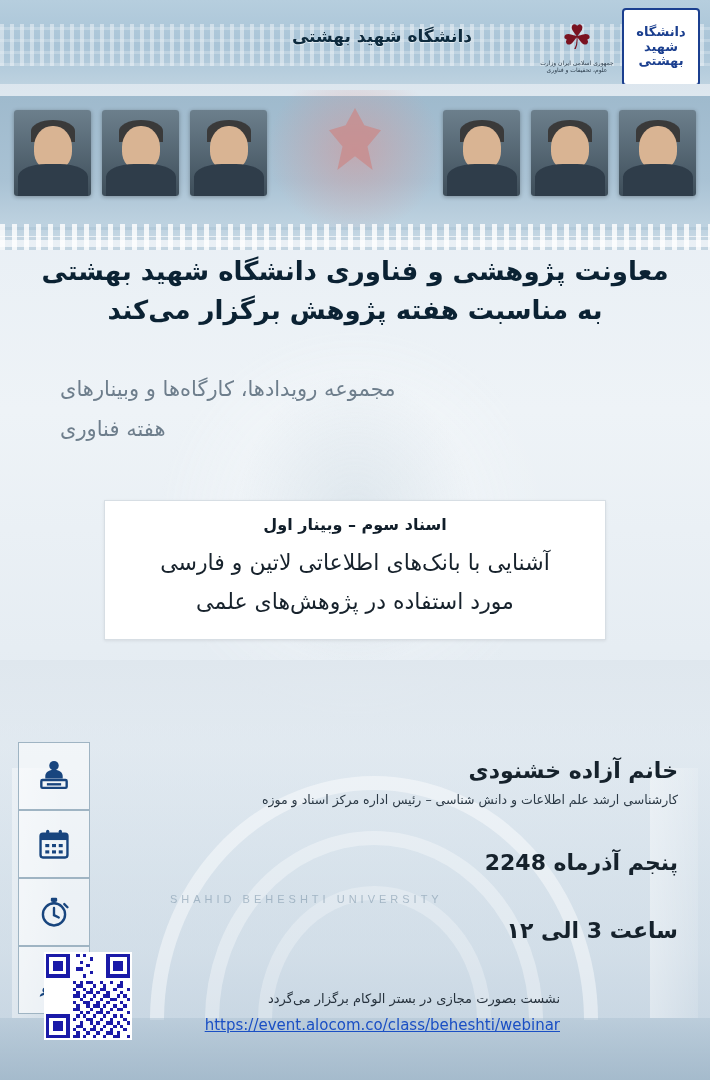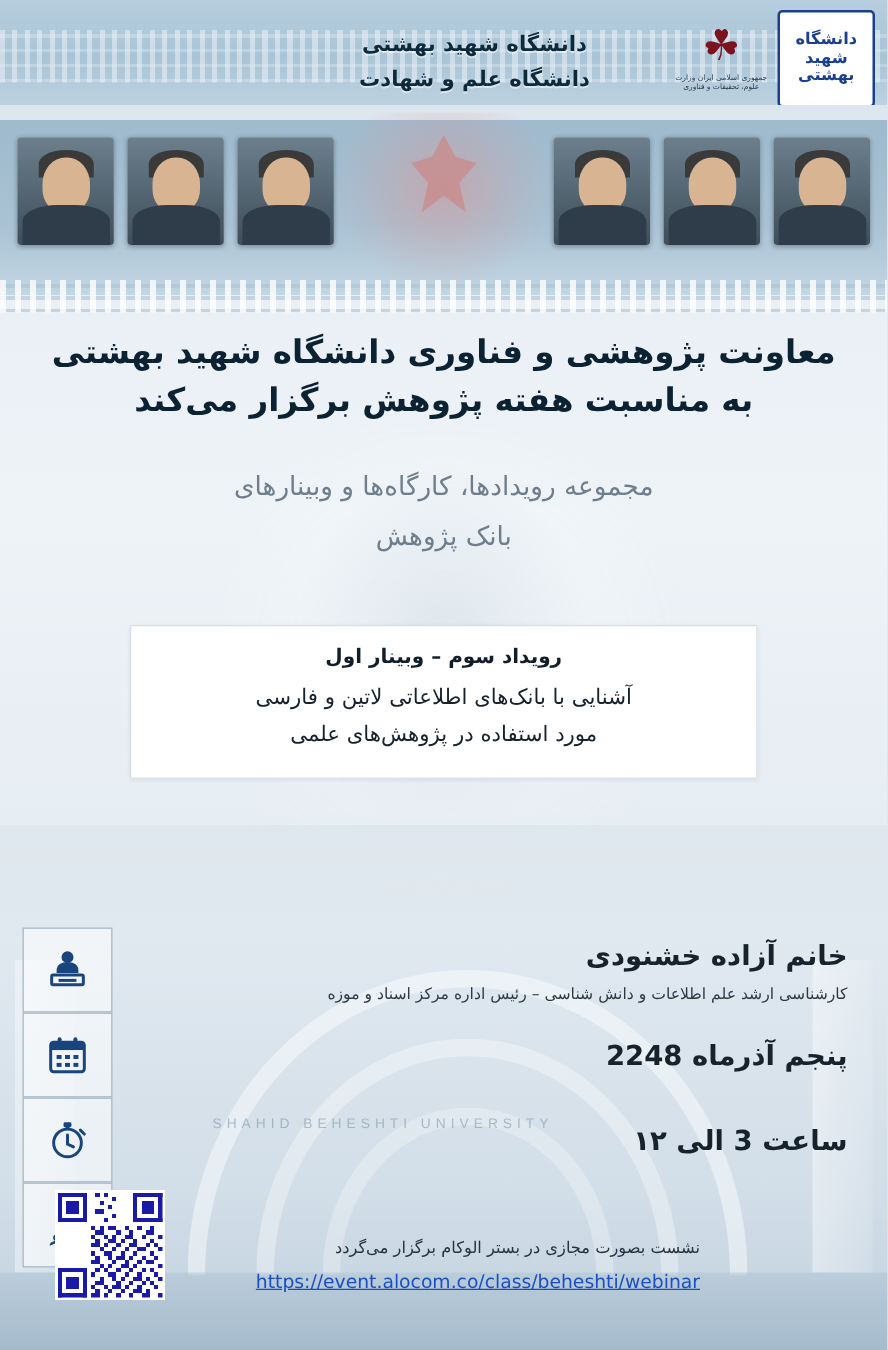"دانشگاه علم و شهادت" div { html: <div>دانشگاه علم و شهادت</div> -> none }
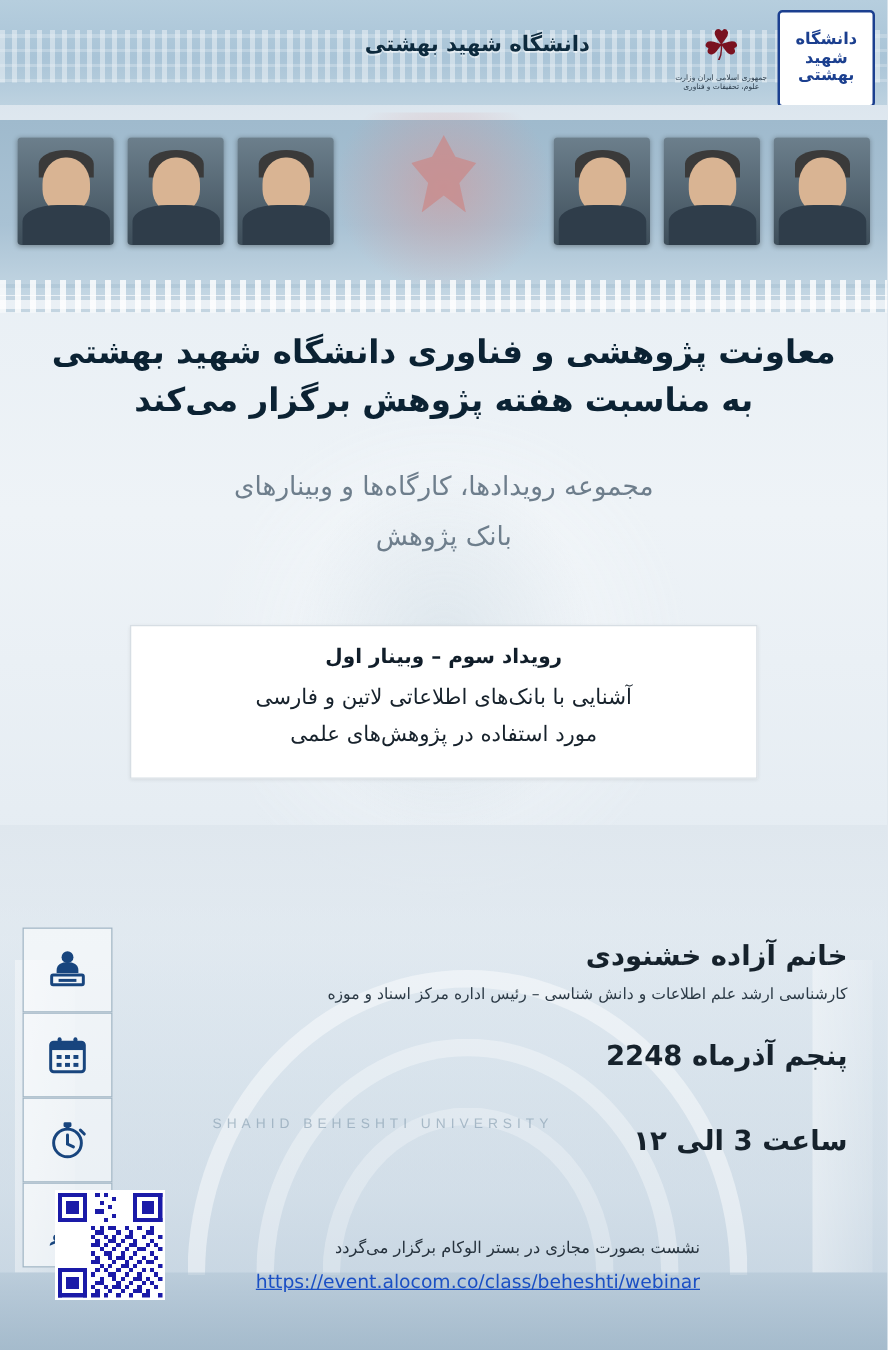"معاونت پژوهشی و فناوری دانشگاه" .main-title { top: 263px -> 252px }
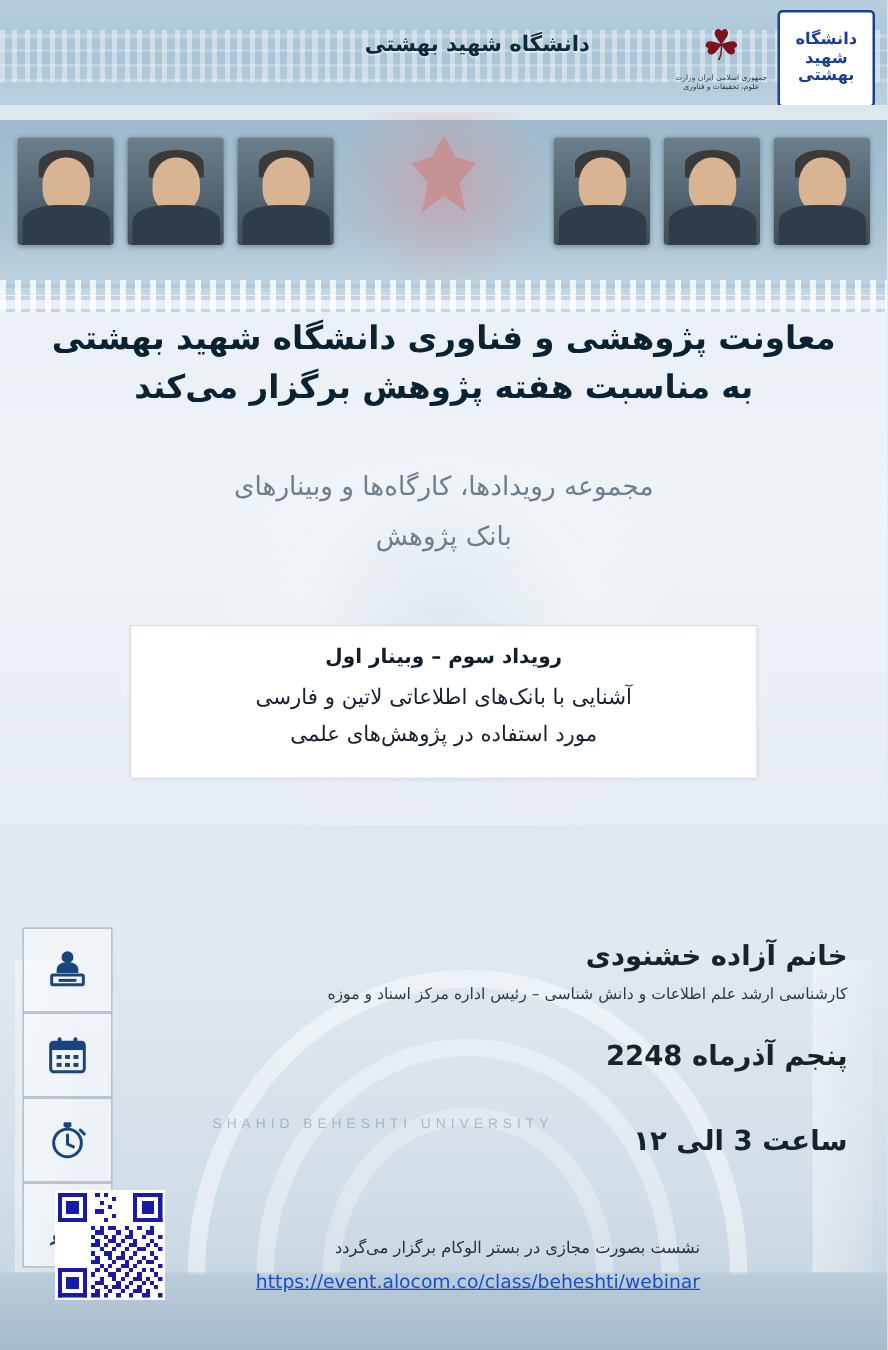"مجموعه رویدادها، کارگاه‌ها و وبینارهای" .sub-title { text-align: center -> left }
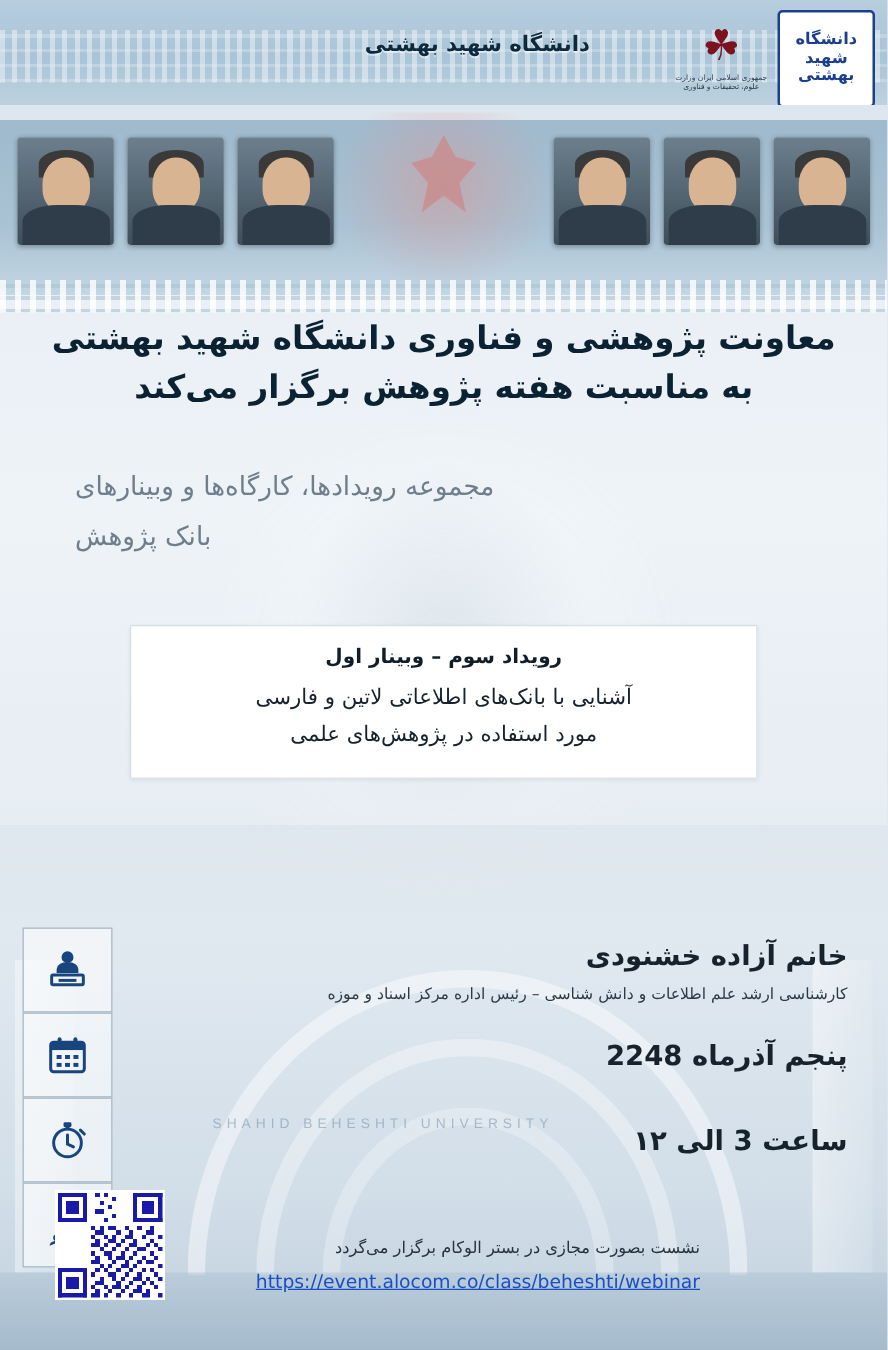"بانک پژوهش" div { text: بانک پژوهش -> هفته فناوری }
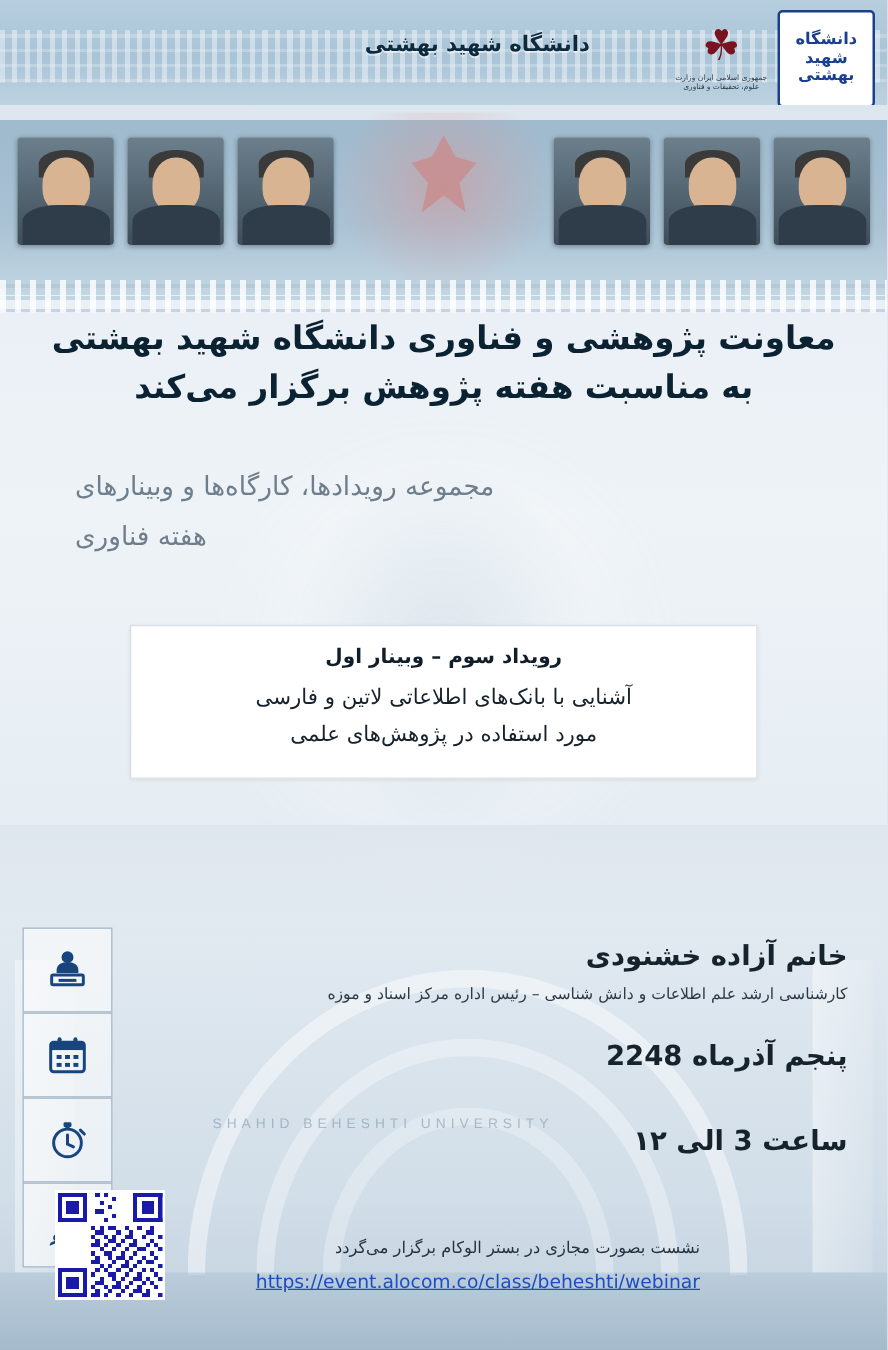"رویداد سوم – وبینار اول" div.event-kicker { text: رویداد -> اسناد }
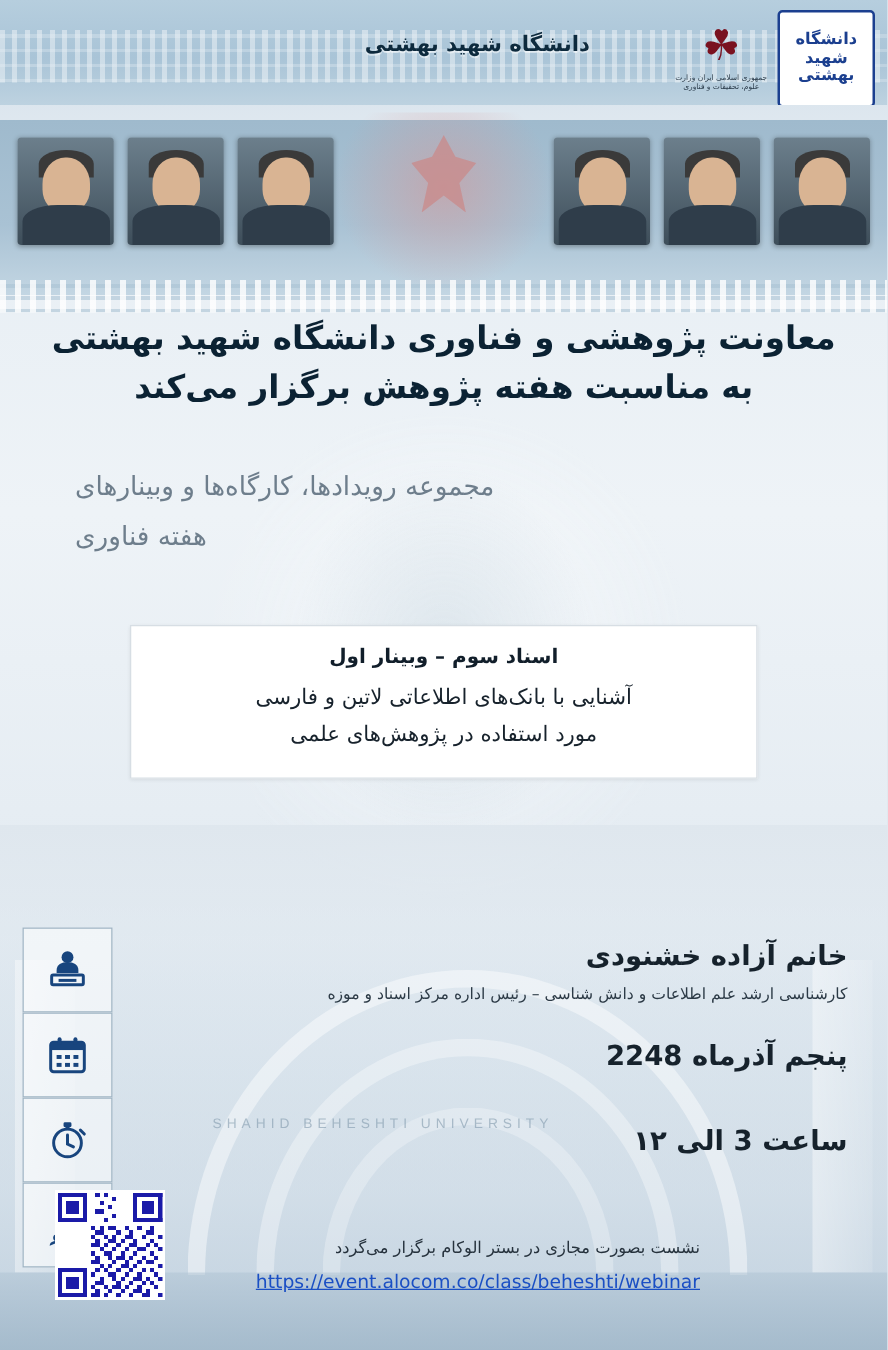"آشنایی با بانک‌های اطلاعاتی لاتین" .event-line { font-size: 17px -> 22px }
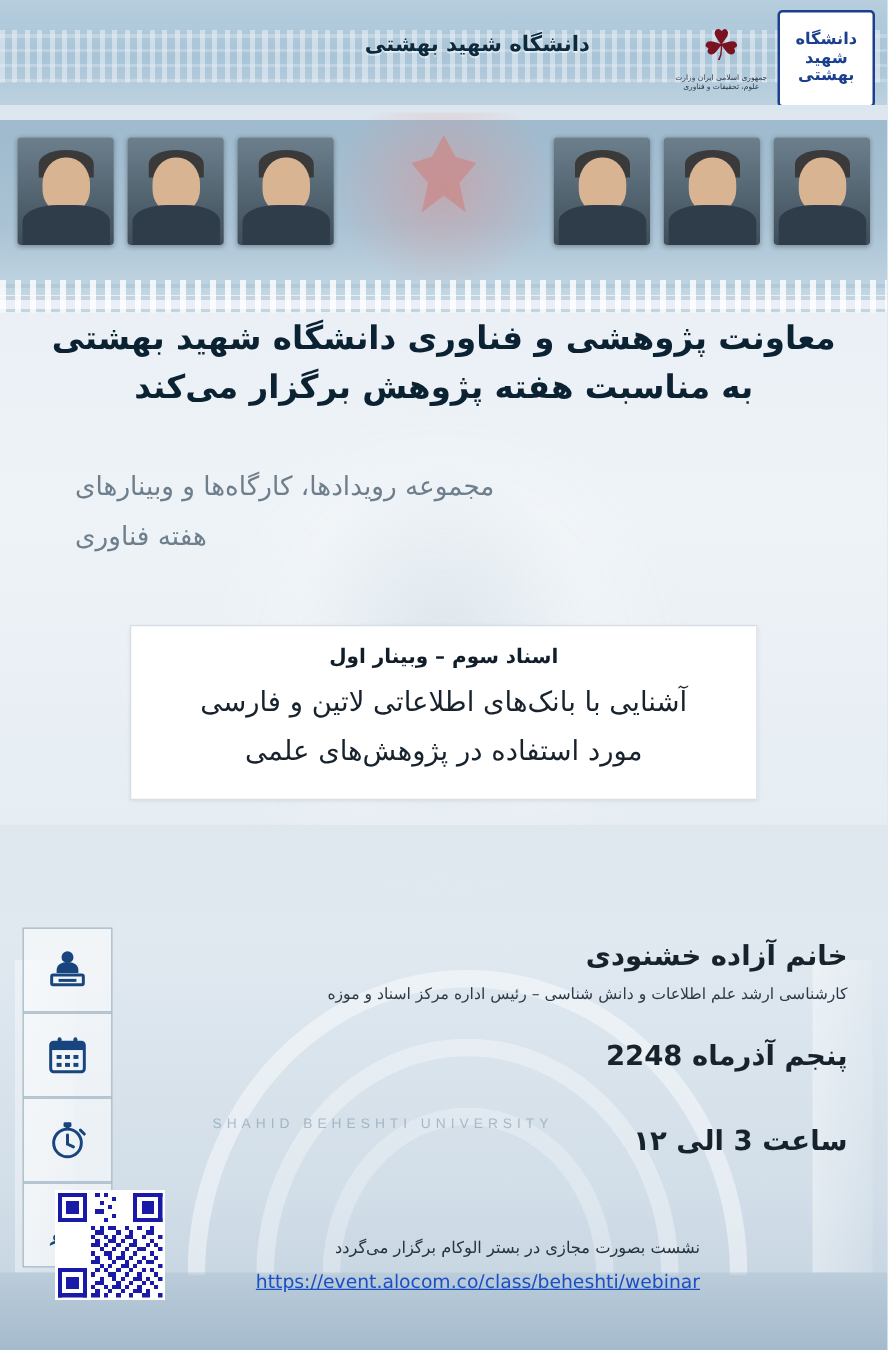"خانم آزاده خشنودی" .info-row { align-items: center -> flex-end }
